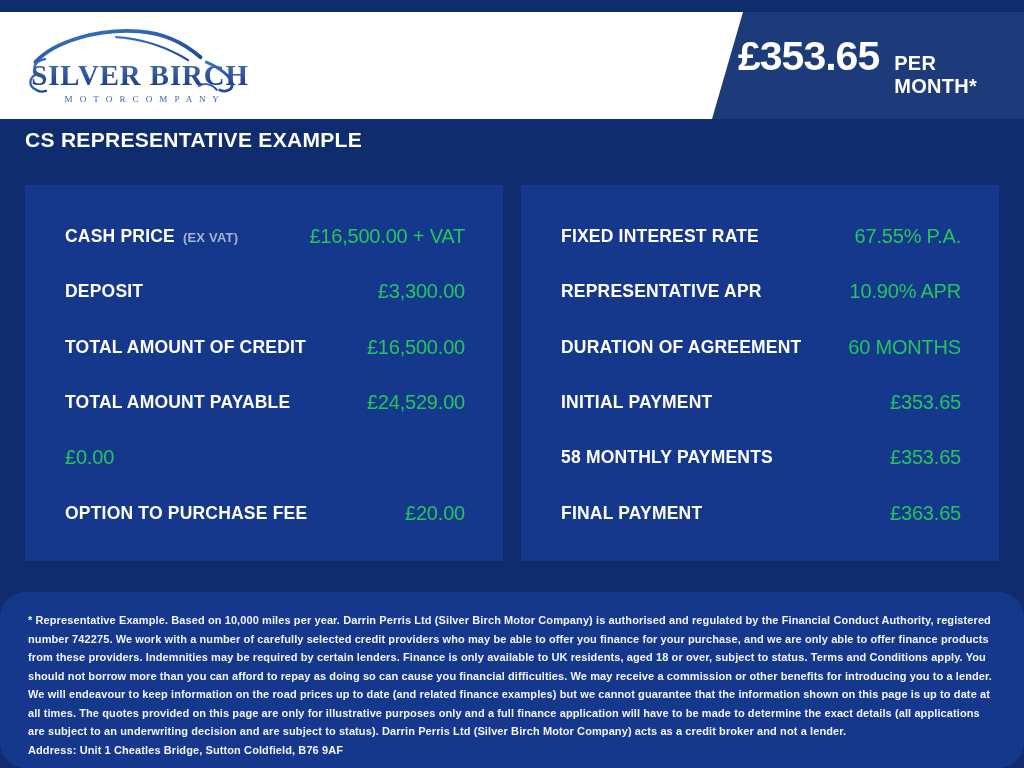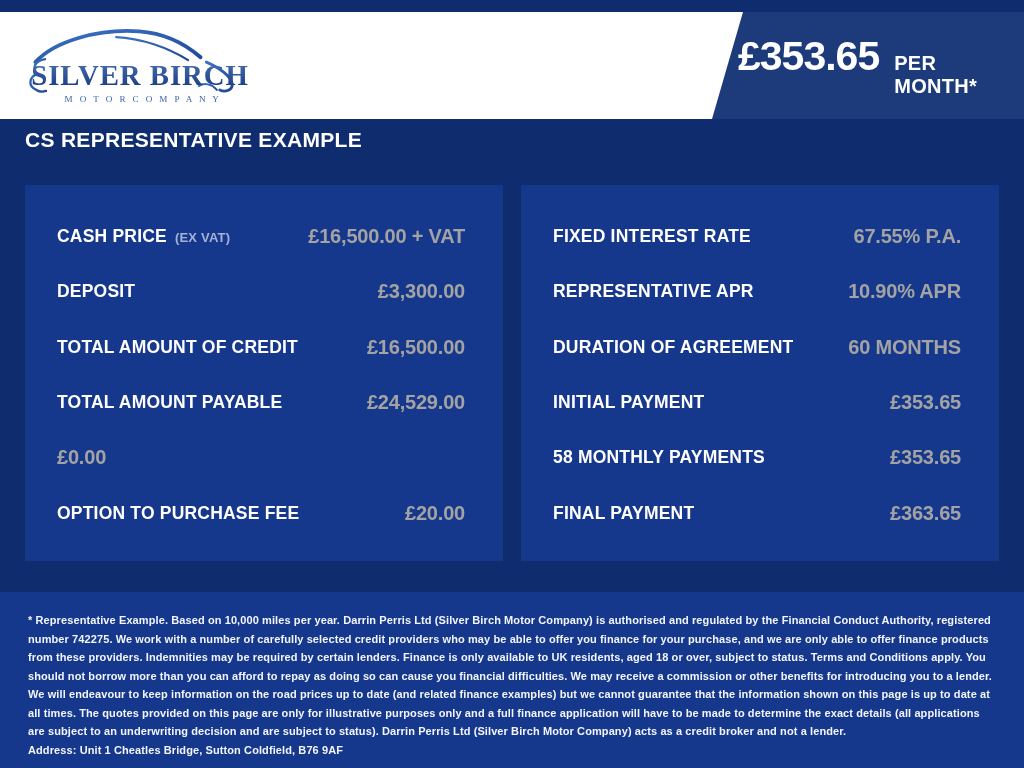"CASH PRICE (EX VAT)" .panel { padding: 24px 38px 20px 32px -> 24px 38px 20px 40px }
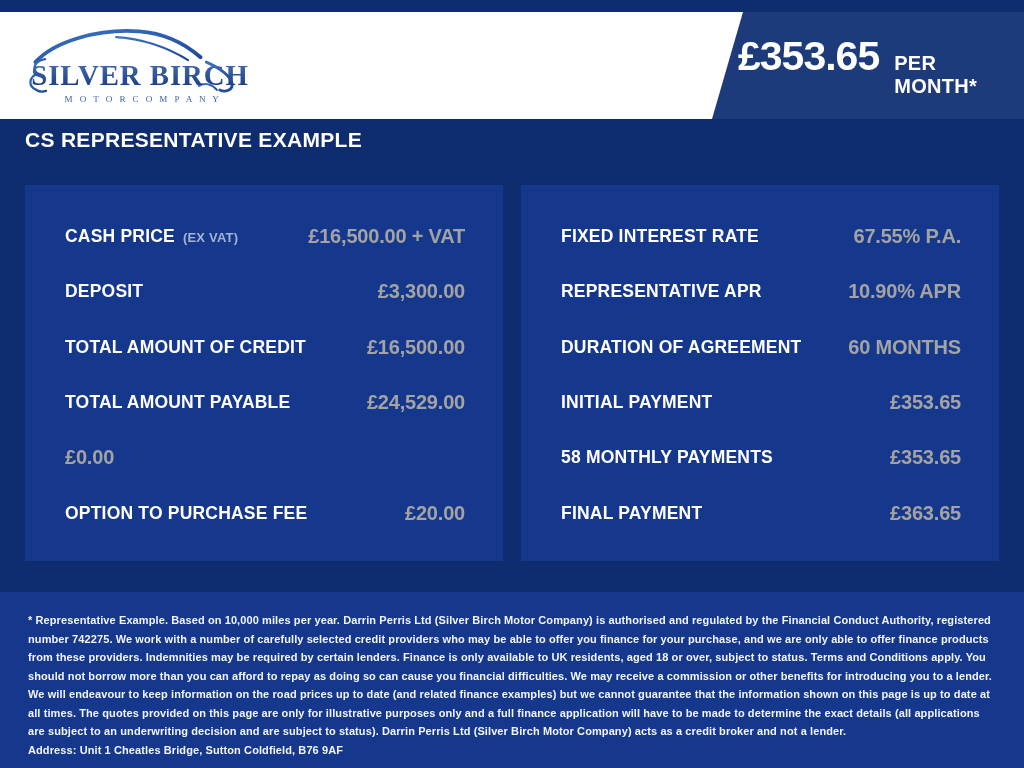"£16,500.00 + VAT" .row-value { color: #a3a3a3 -> #22c55e; font-weight: 700 -> 400 }
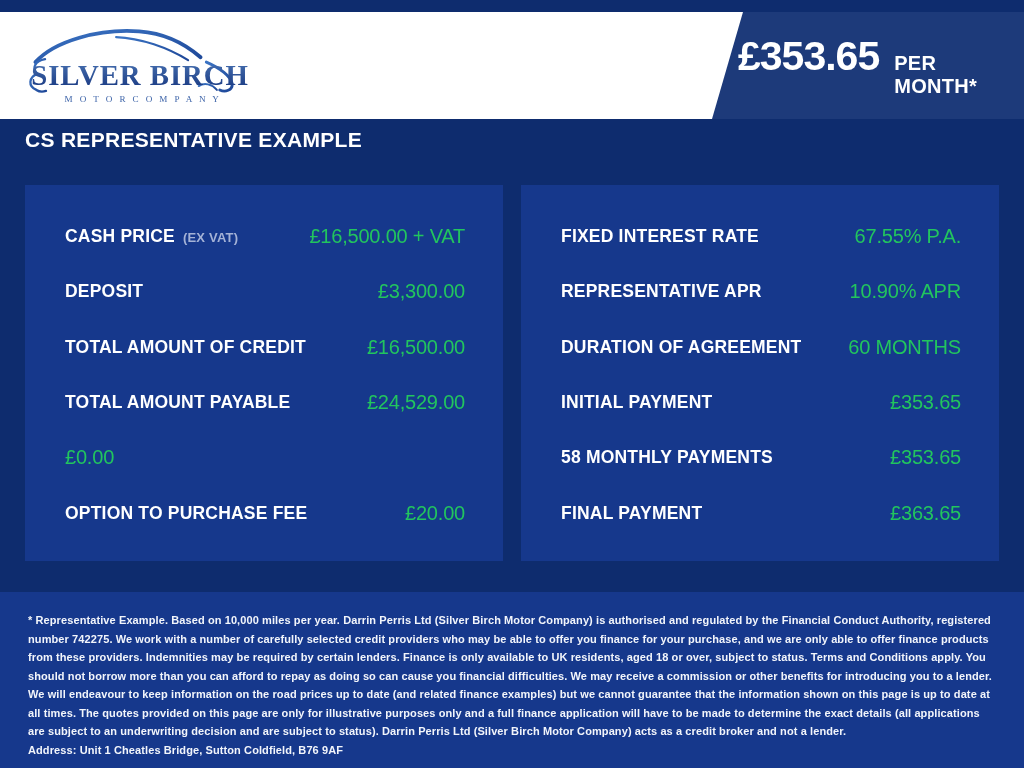"* Representative Example. Based on" .footer { border-radius: none -> 26px }
